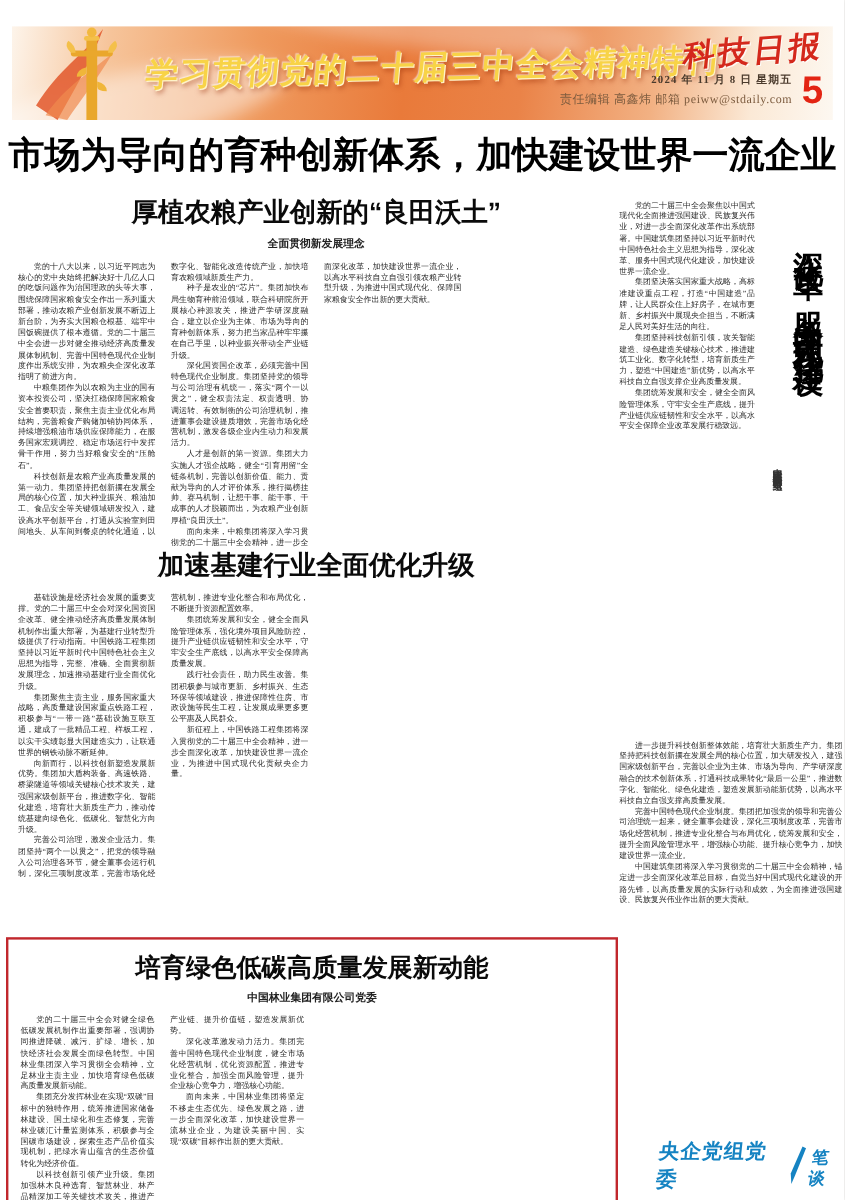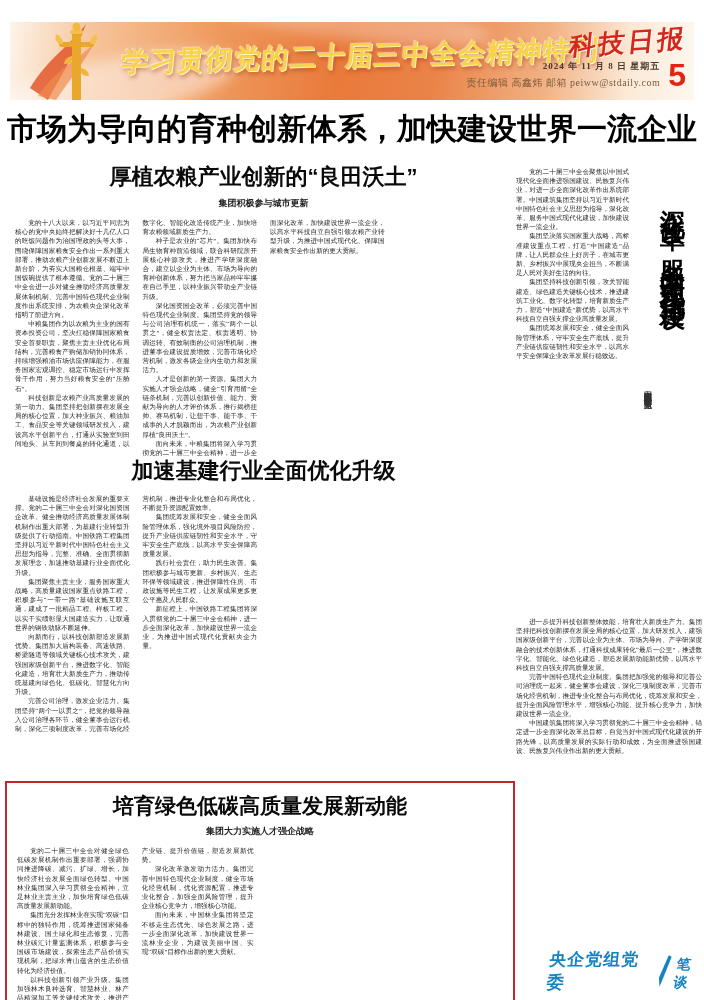"集团积极参与城市更新" div.art-byline { text: 集团积极参与城市更新 -> 全面贯彻新发展理念 }
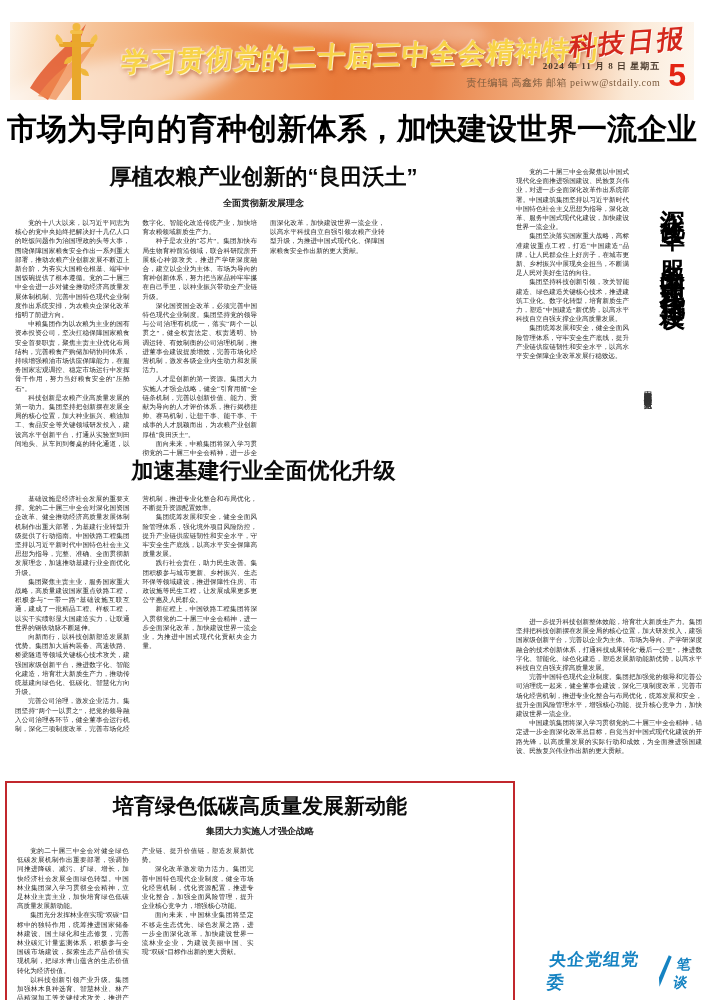"集团大力实施人才强企战略" div.art-byline { text: 集团大力实施人才强企战略 -> 中国林业集团有限公司党委 }
